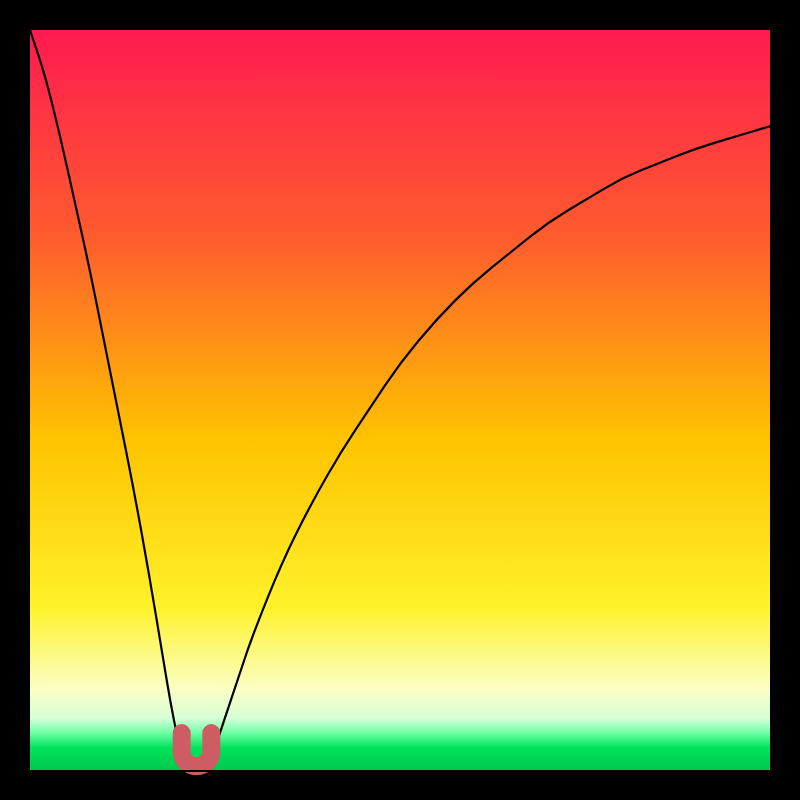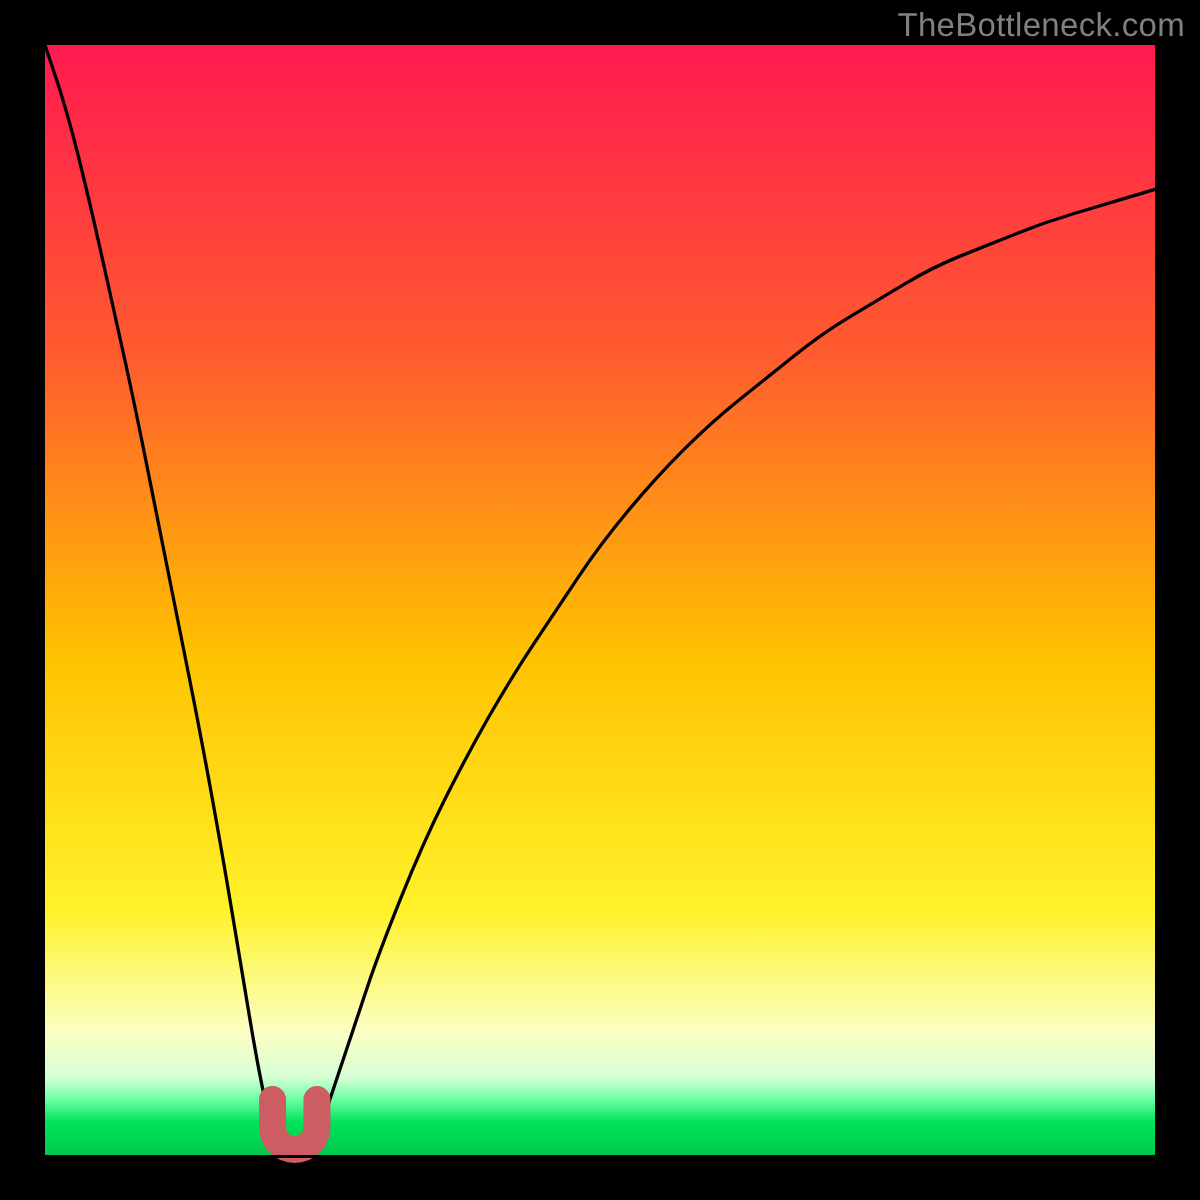"TheBottleneck.com" div.watermark { html: <div>TheBottleneck.com</div> -> none }
